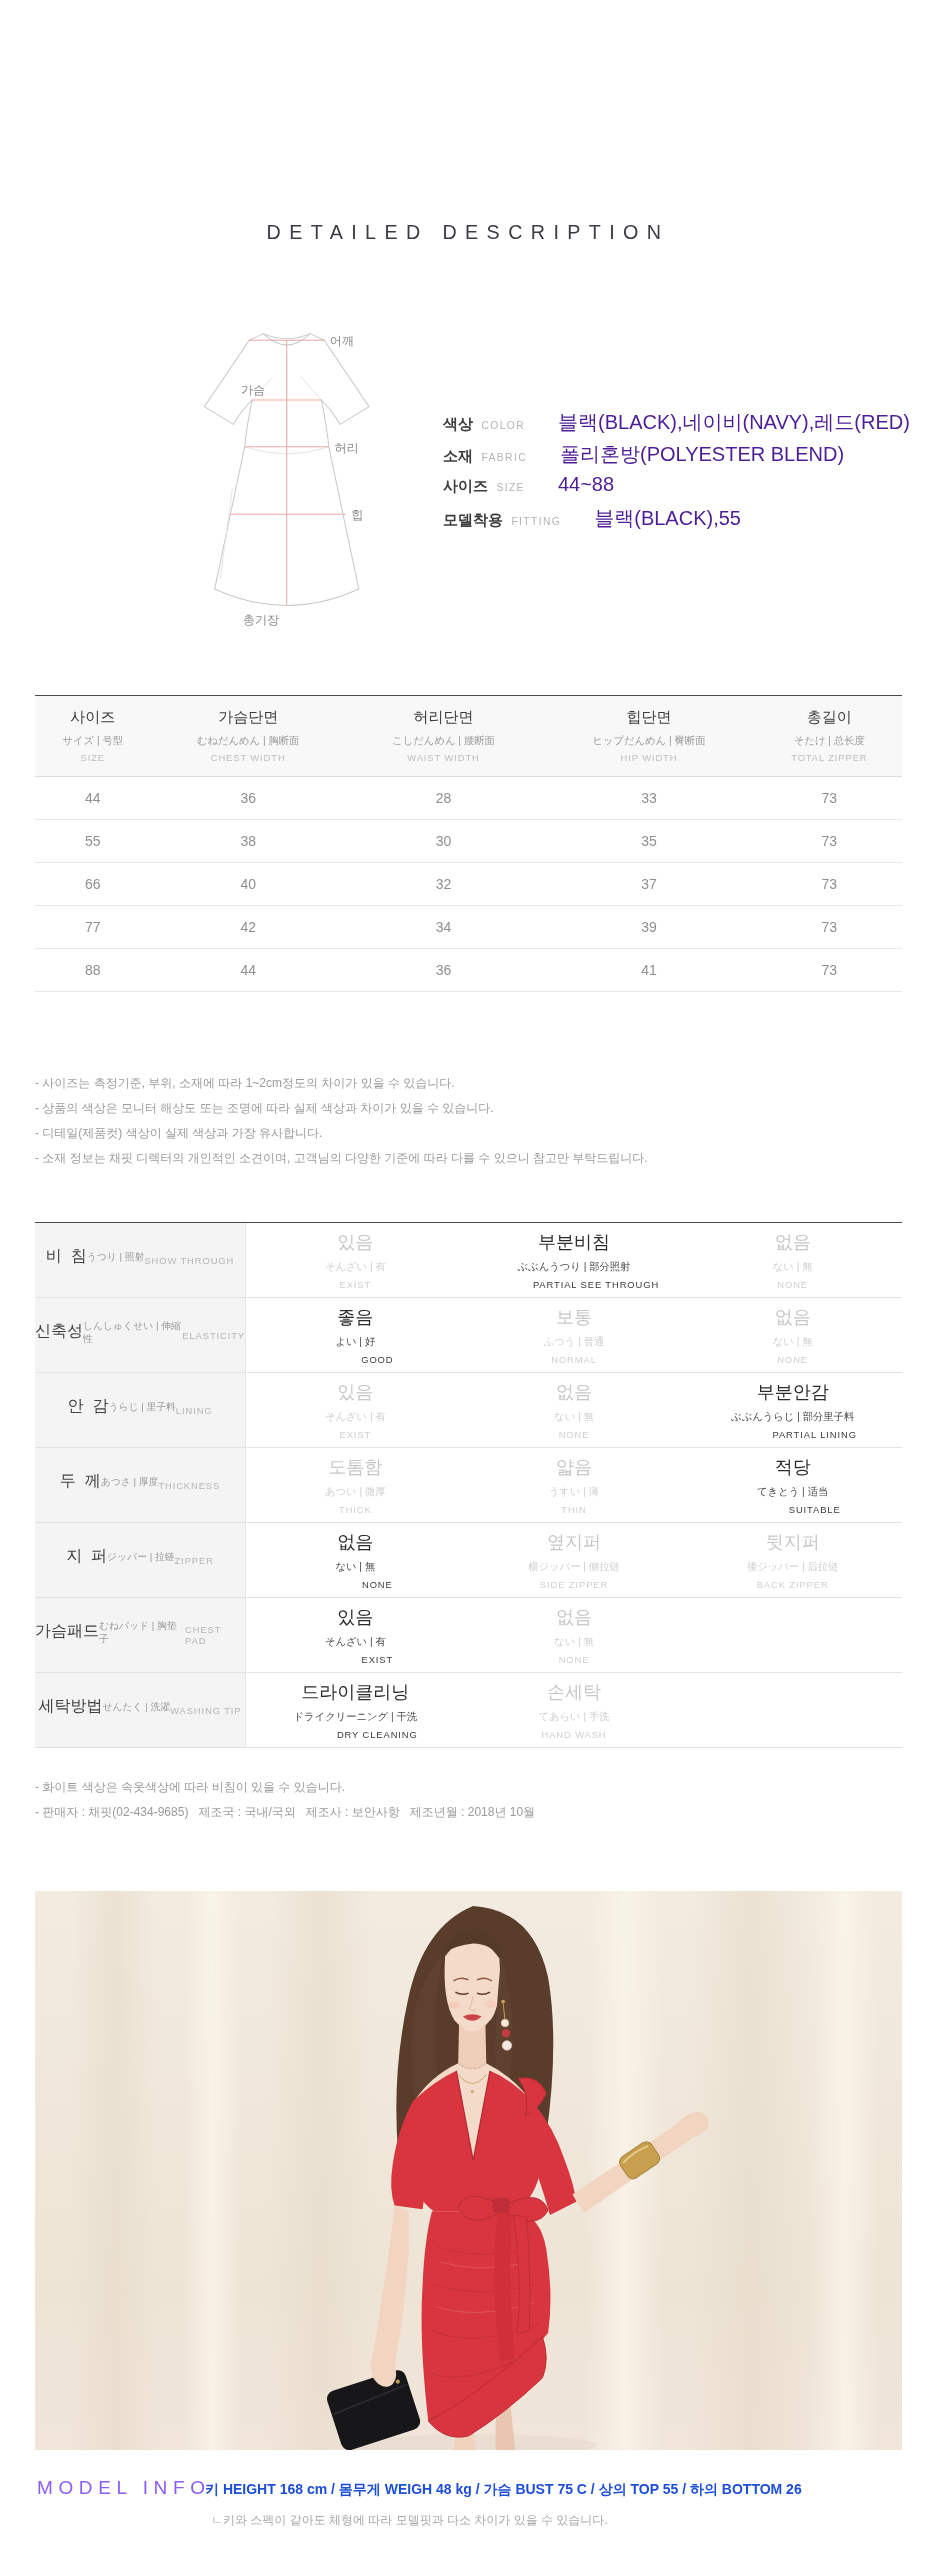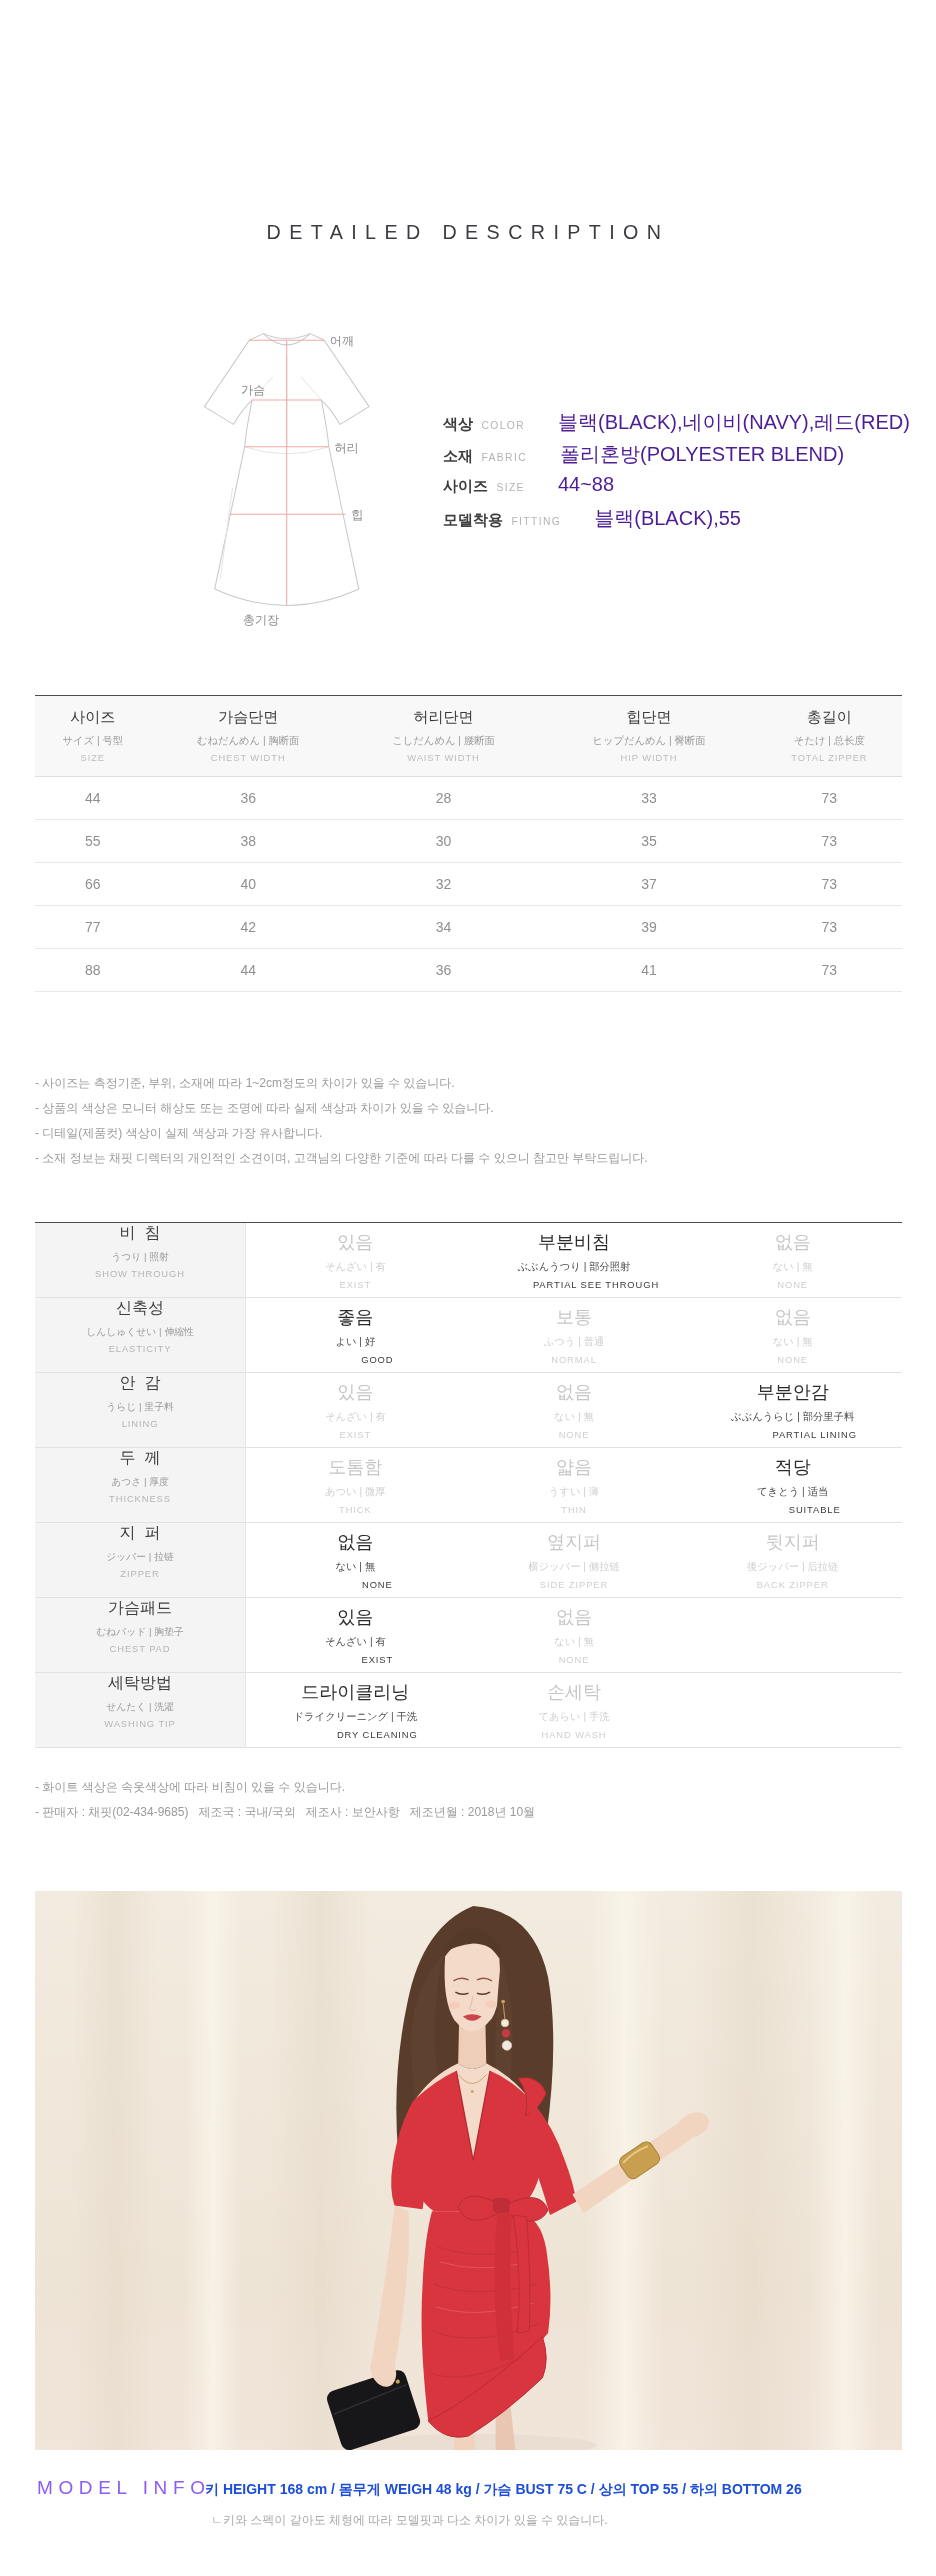"비 침" .spec-label { flex-direction: column -> none; justify-content: flex-start -> center }
